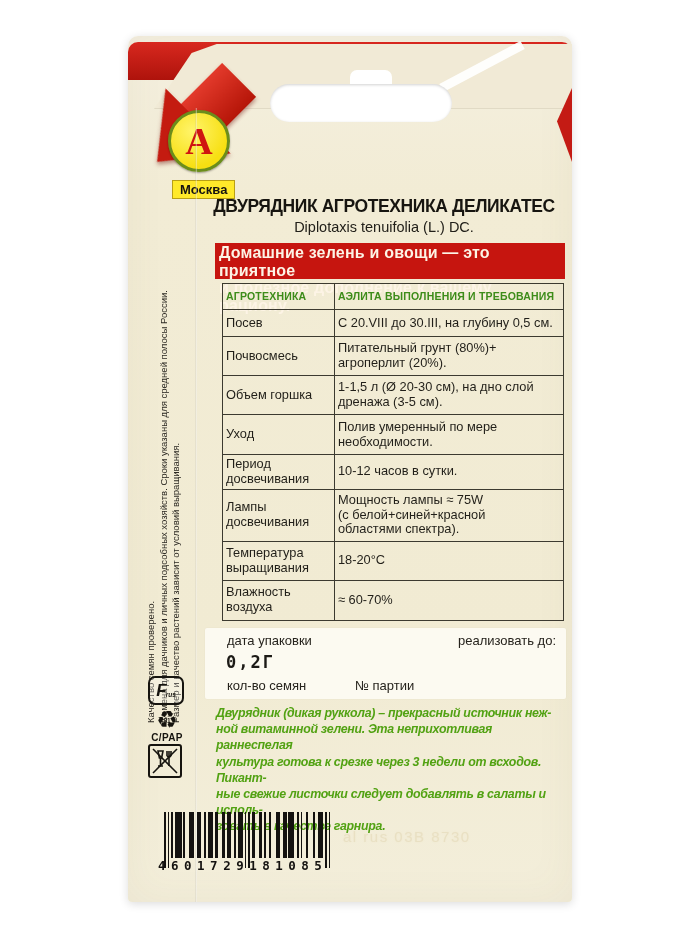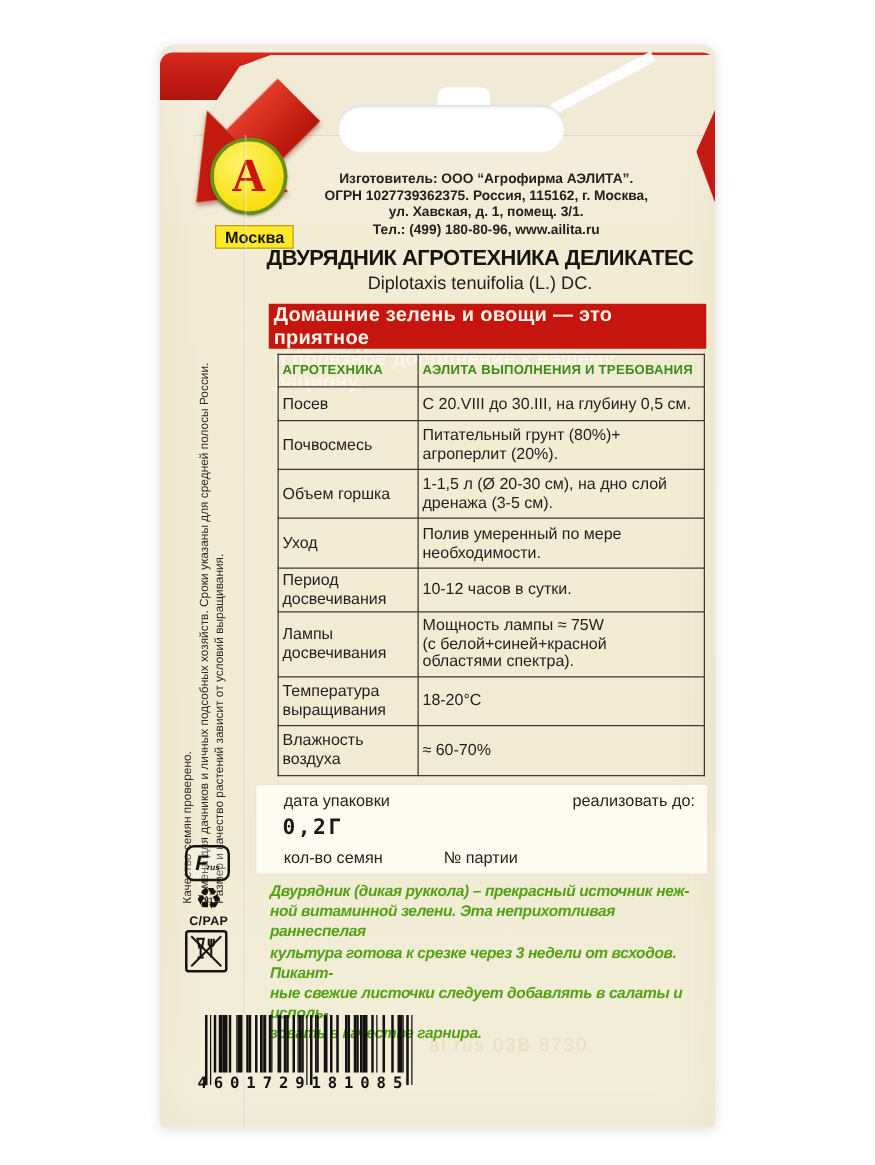"Изготовитель: ООО “Агрофирма АЭЛИТА”." div.manufacturer { html: <div>Изготовитель: ООО “Агрофирма АЭЛИТА”. ОГРН 1027739362375. Россия, 115162, г. Москва, ул. Хавская, д. 1, помещ. 3/1. Тел.: (499) 180-80-96, www.ailita.ru</div> -> none }
